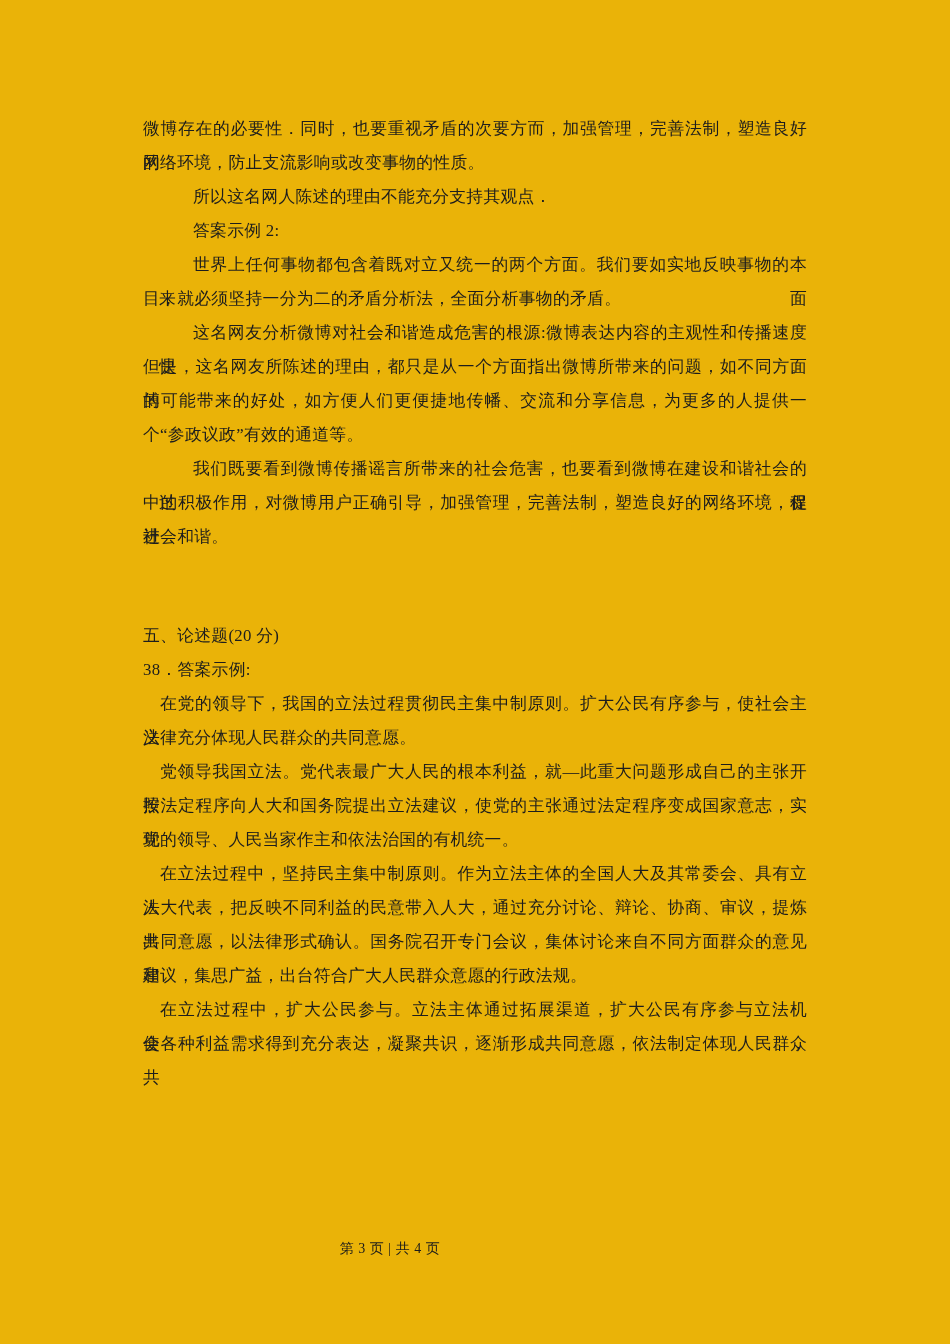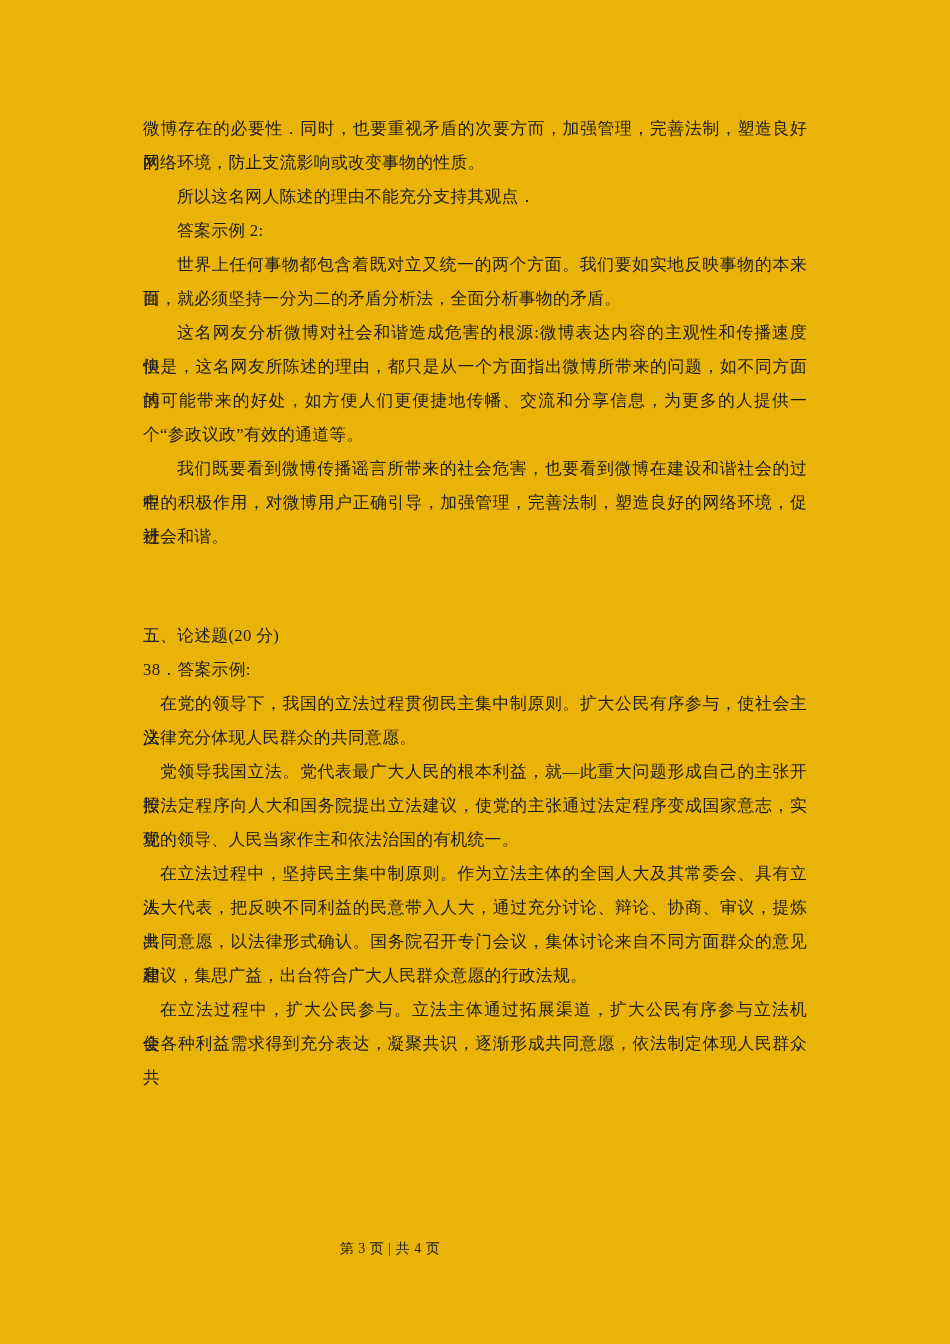"所以这名网人陈述的理由不能充分支持其观点．" .ind-2 { margin-left: none -> 16px }
